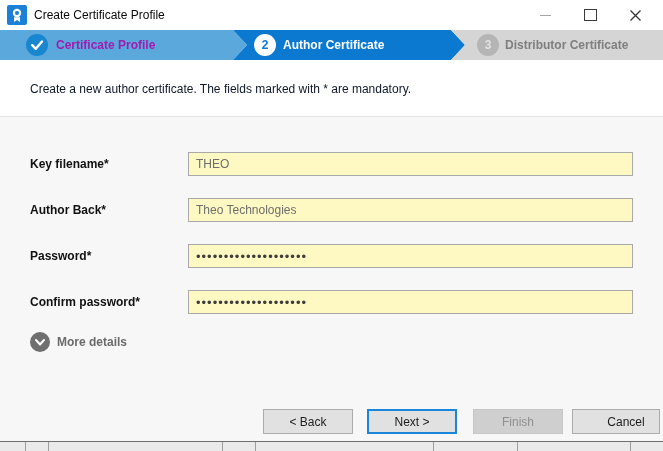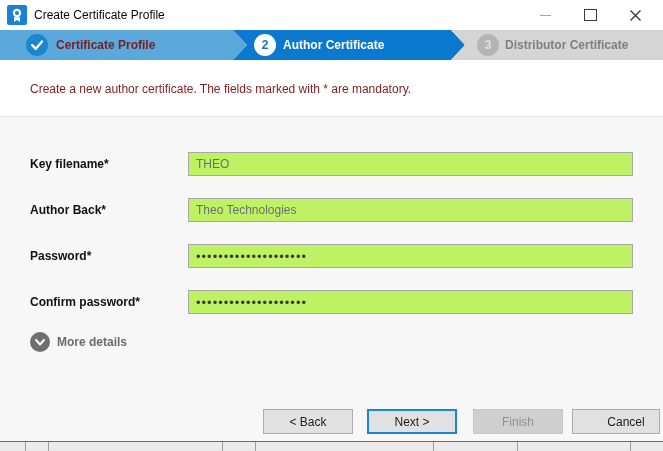"Certificate Profile" .l1 { color: #7f1d1d -> #a21caf }
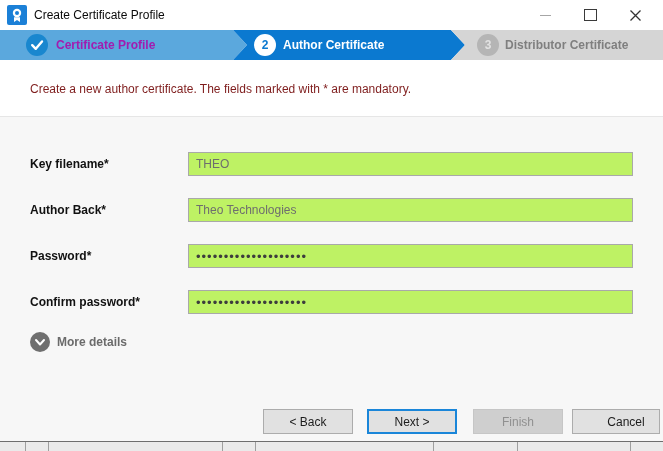"Create a new author certificate." .desc { color: #7f1d1d -> #0f172a }
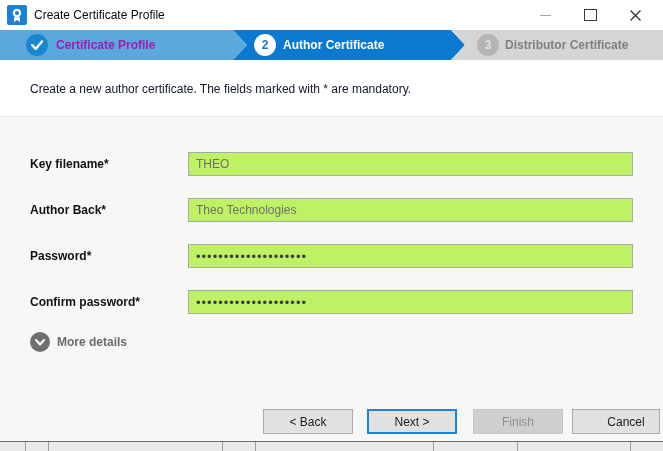"THEO" .field { background: #bef264 -> #fef9c3 }
